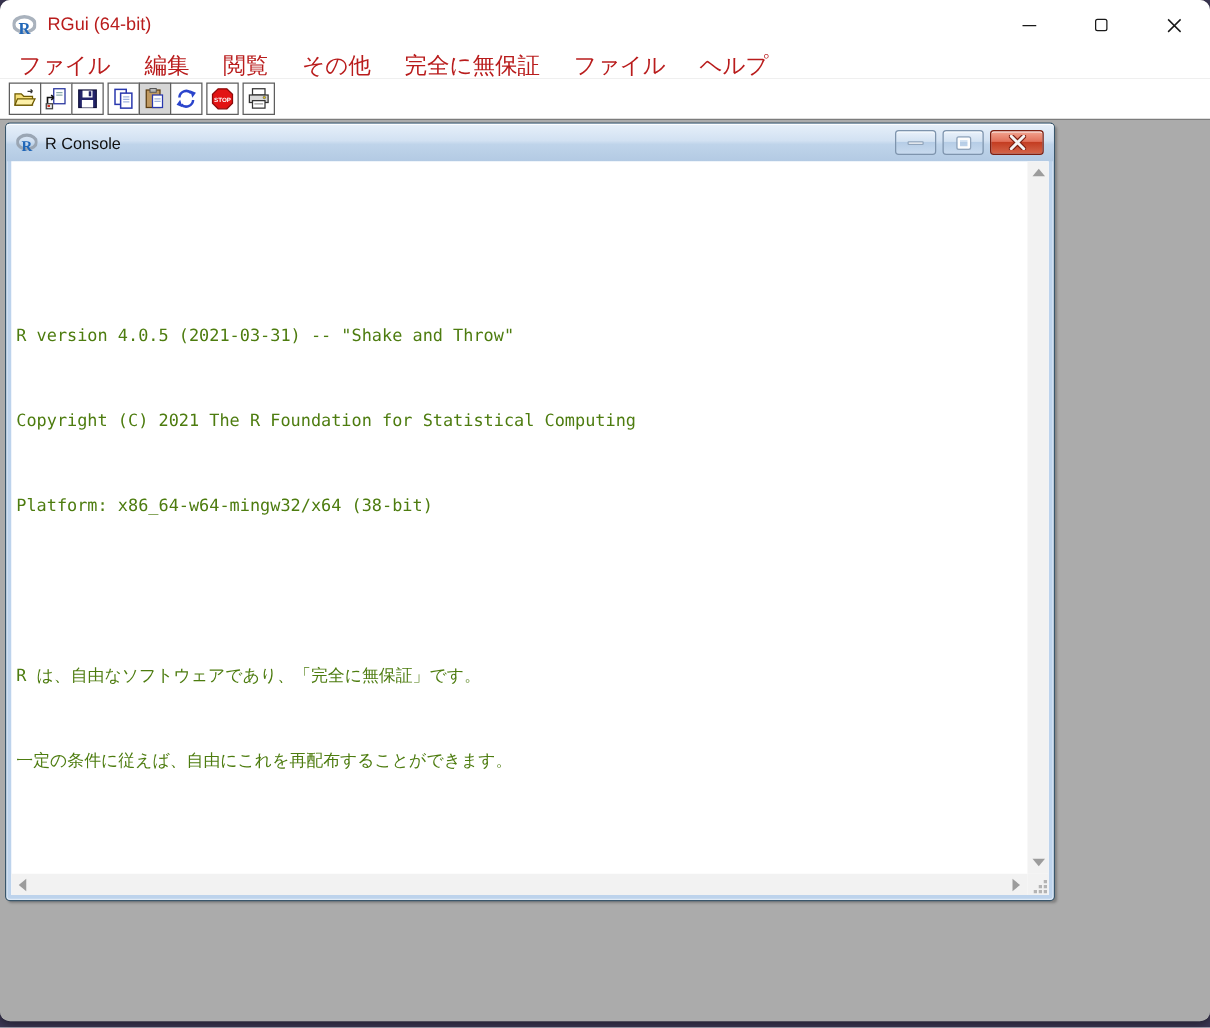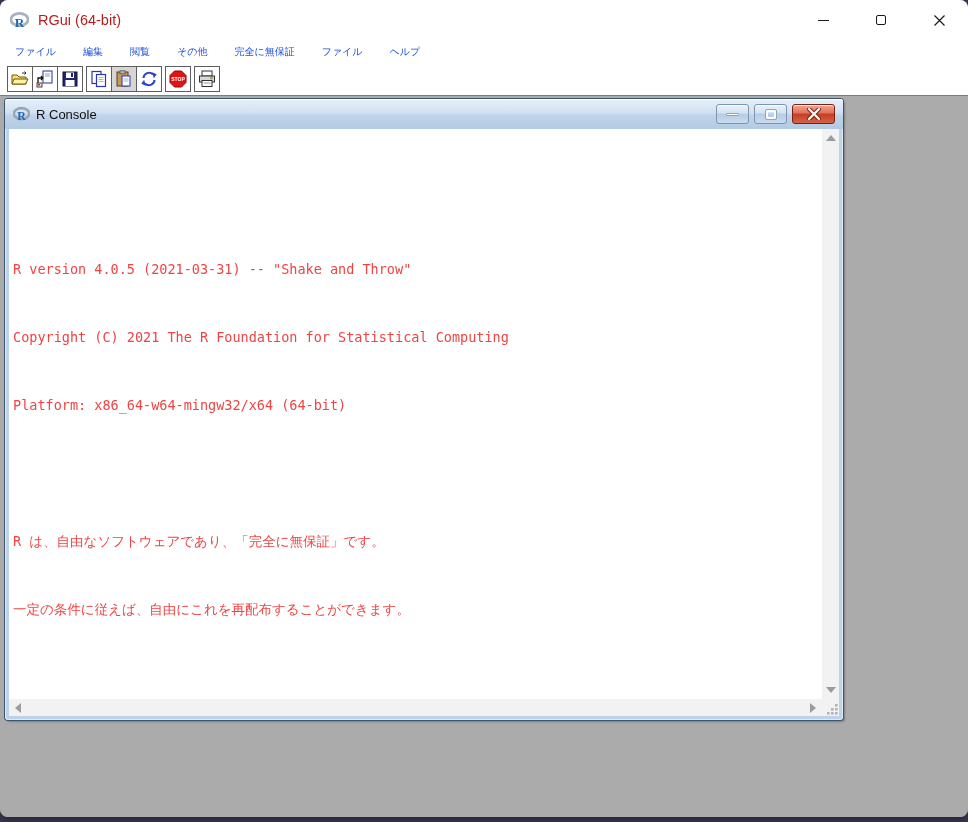"ファイル" .menu-item { color: #1d4ed8 -> #b91c1c; font-size: 10px -> 18px }
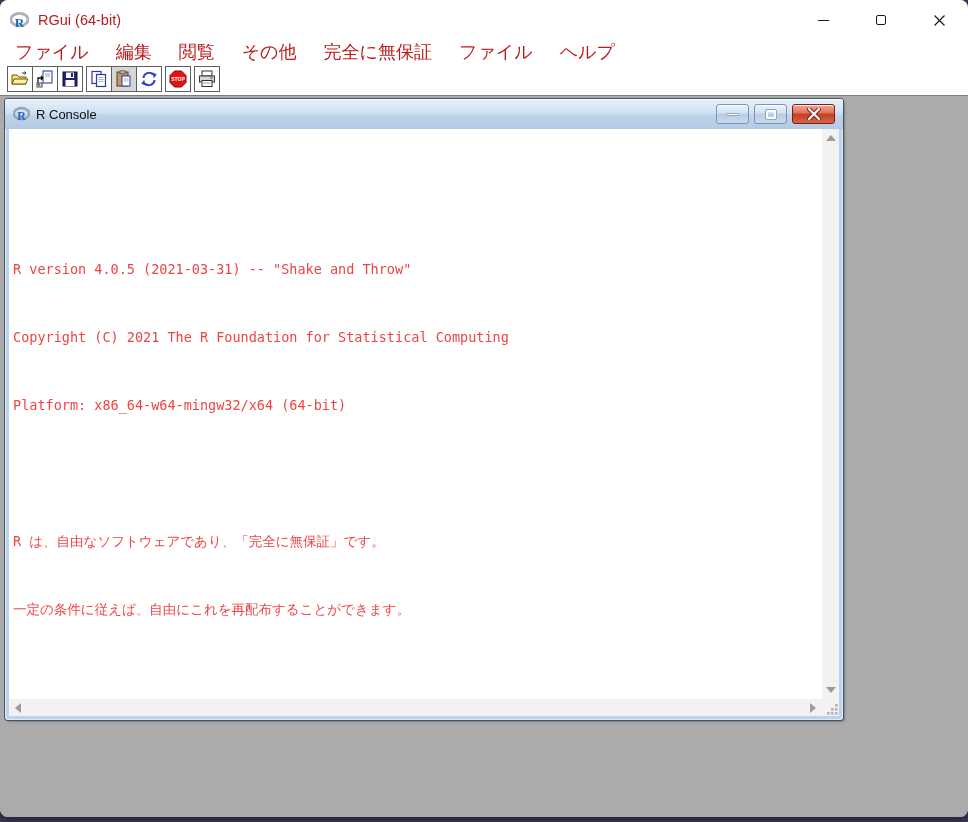"R version 4.0.5 (2021-03-31) --" .console-text { color: #ef4444 -> #4d7c0f }
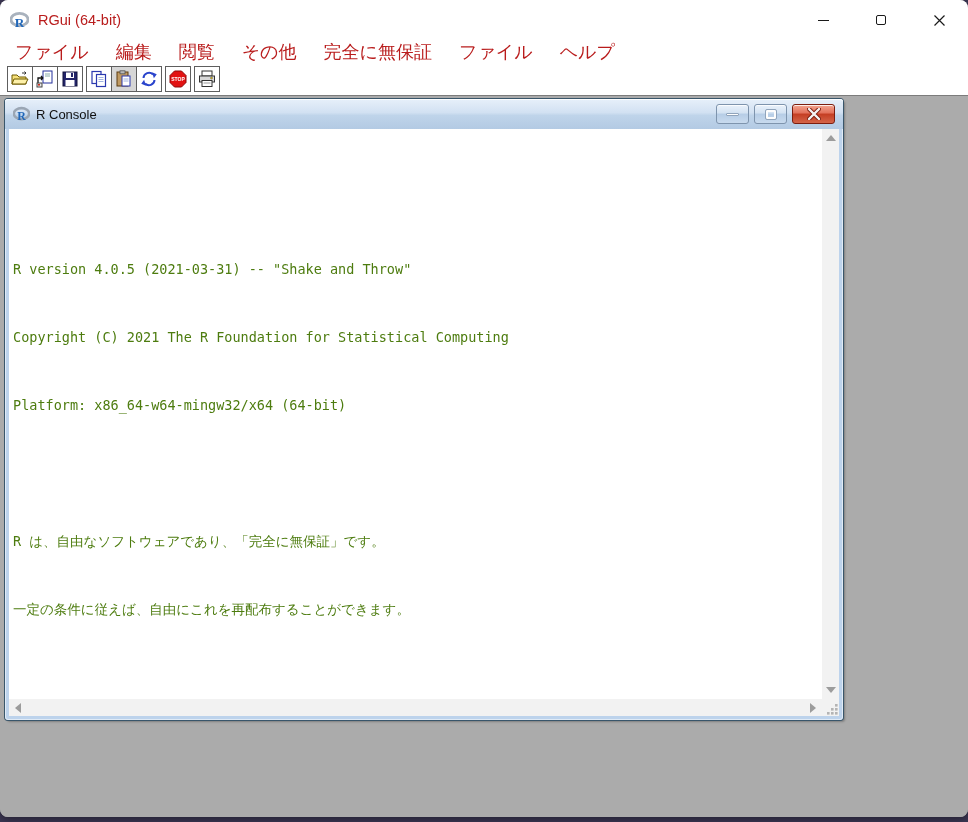"Platform: x86_64-w64-mingw32/x64" div.console-line { text: 64-bit -> 38-bit }
